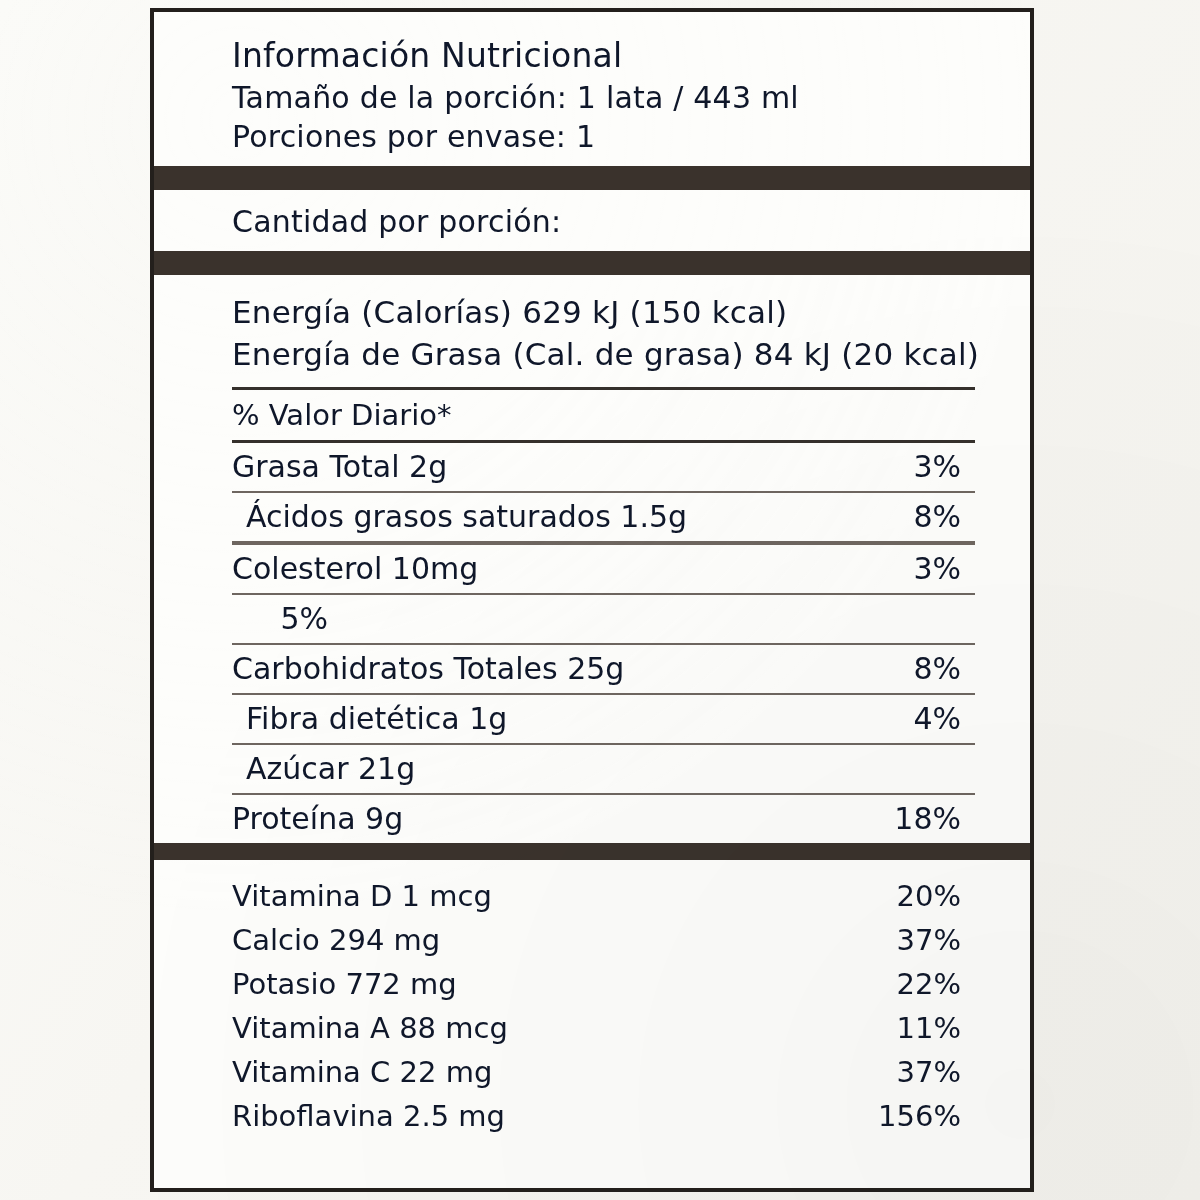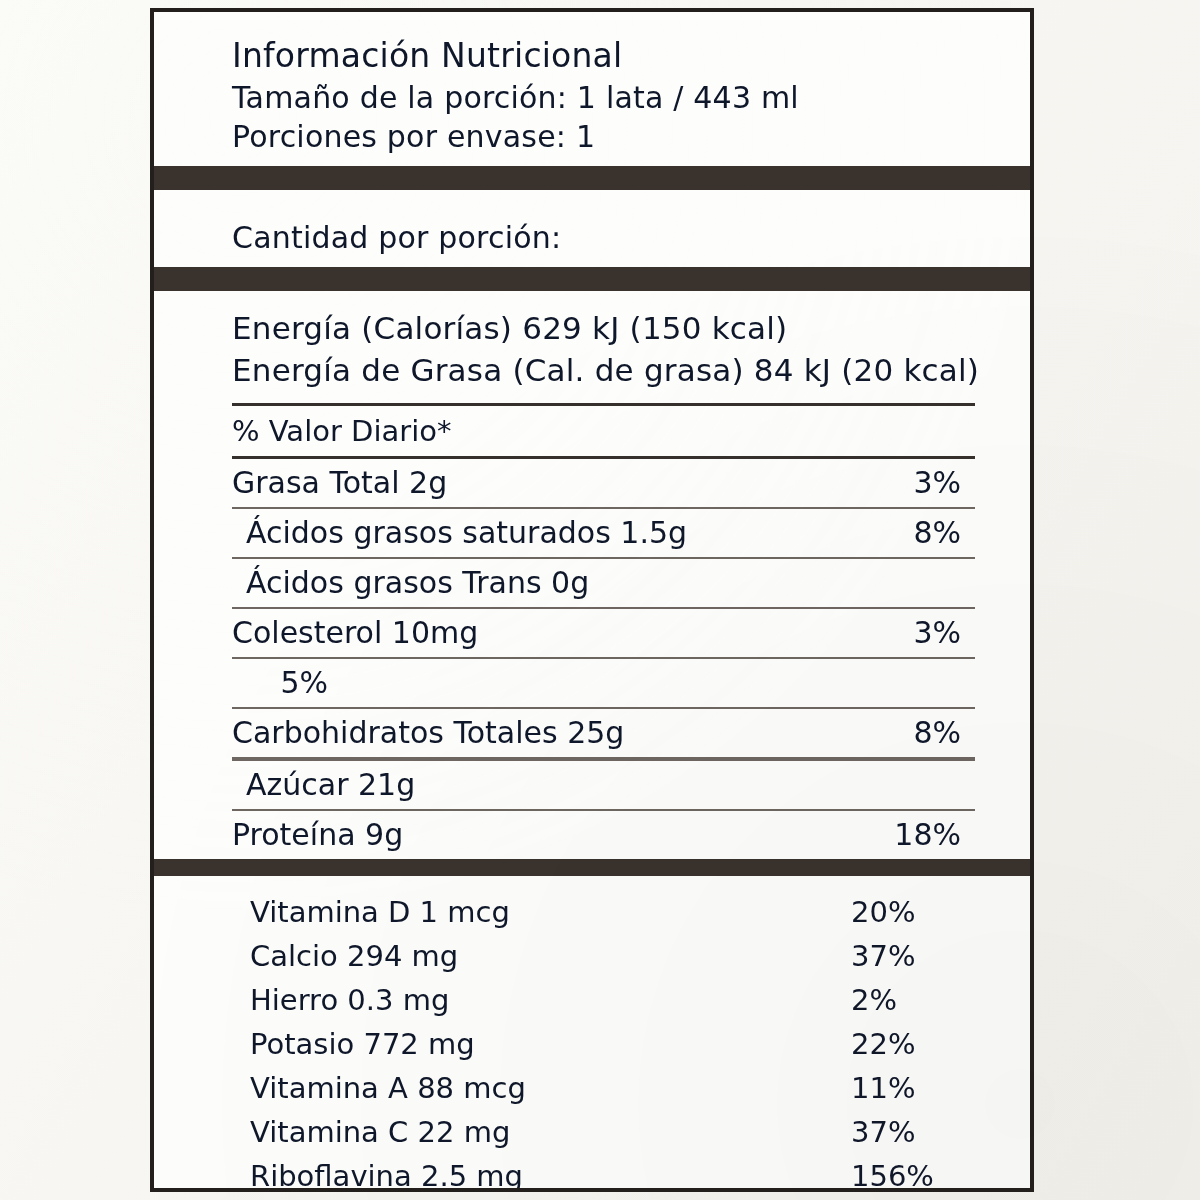"Cantidad por porción:" #amount-block { padding-top: 28px -> 12px }
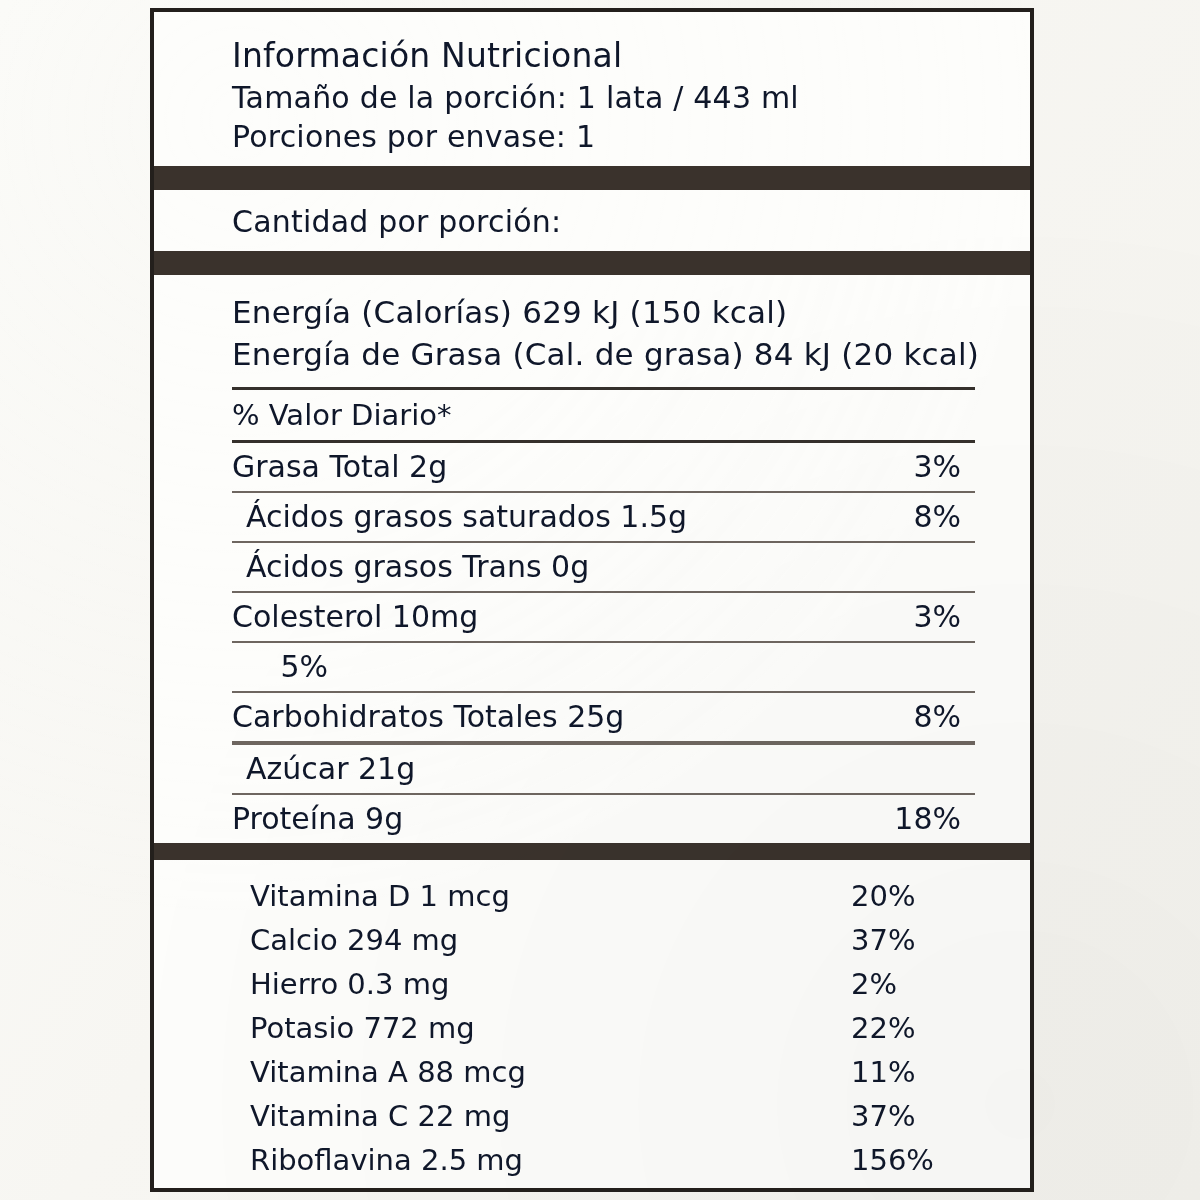"Ácidos grasos Trans 0g" div.nrow { html: <div> <div>Ácidos grasos Trans 0g</div> <div></div> </div> -> none }
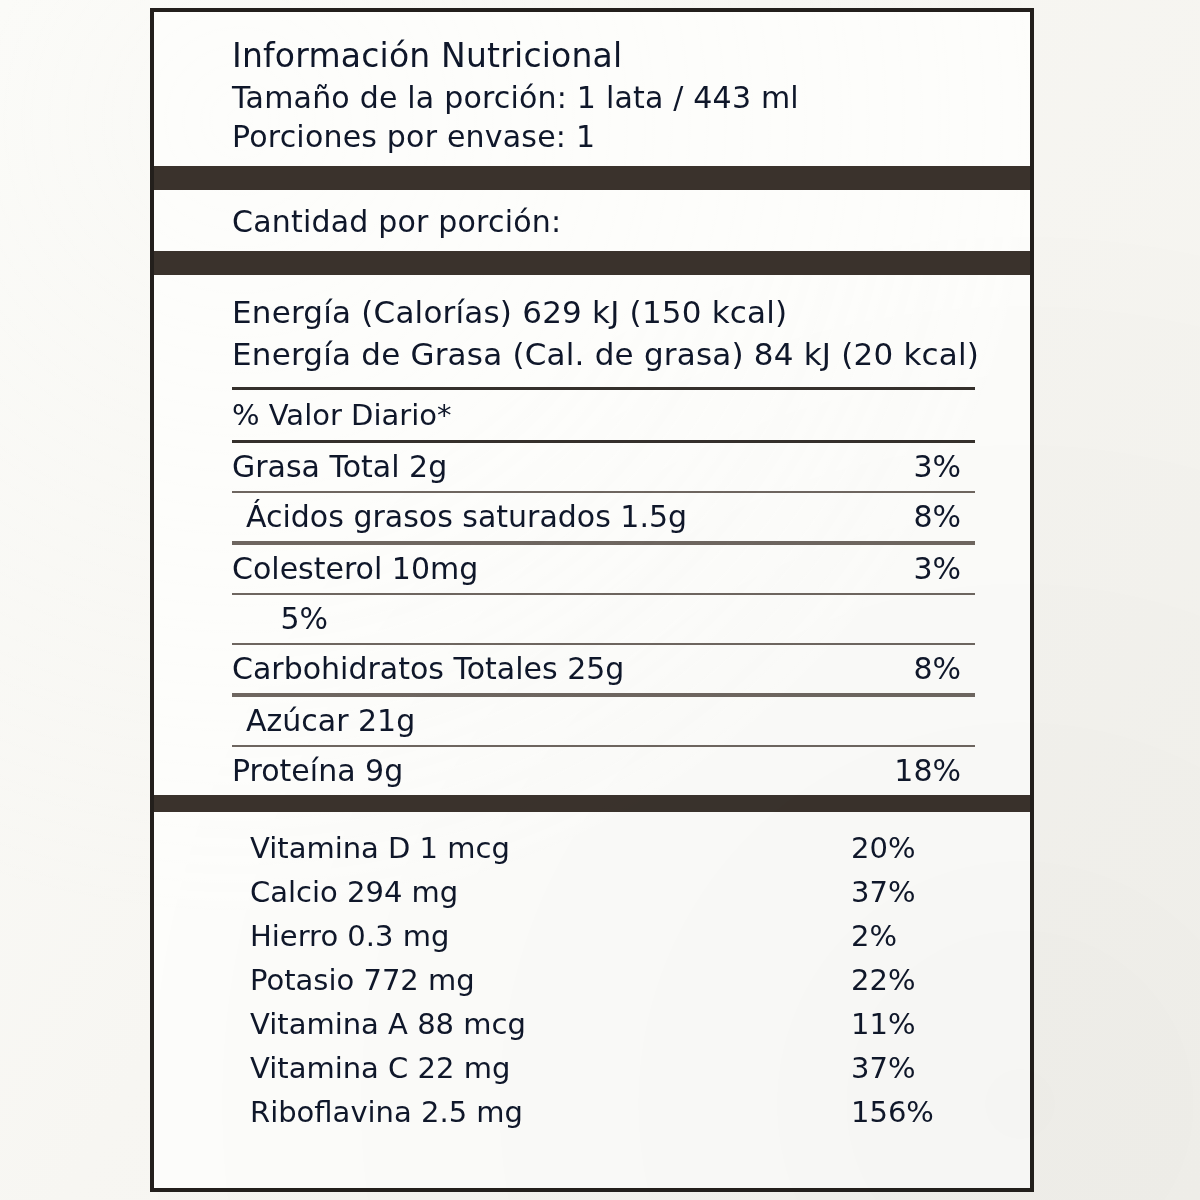"Fibra dietética 1g" div.nrow { html: none -> <div> <div>Fibra dietética 1g</div> <div>4%</div> </div> }
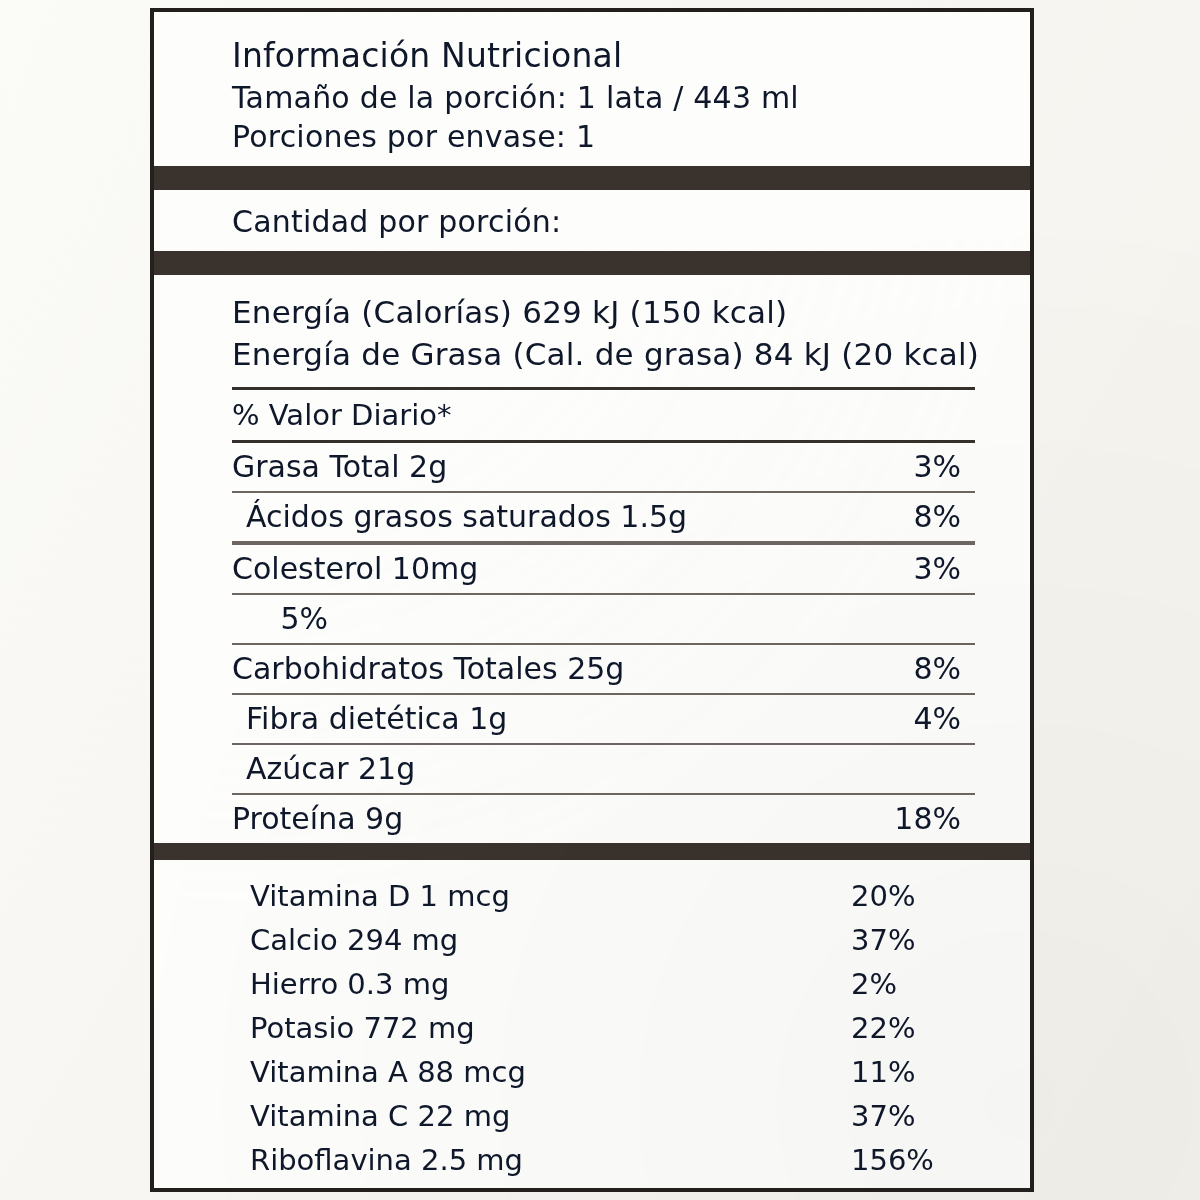"Vitamina D 1 mcg" .vrow { margin-left: 18px -> none }
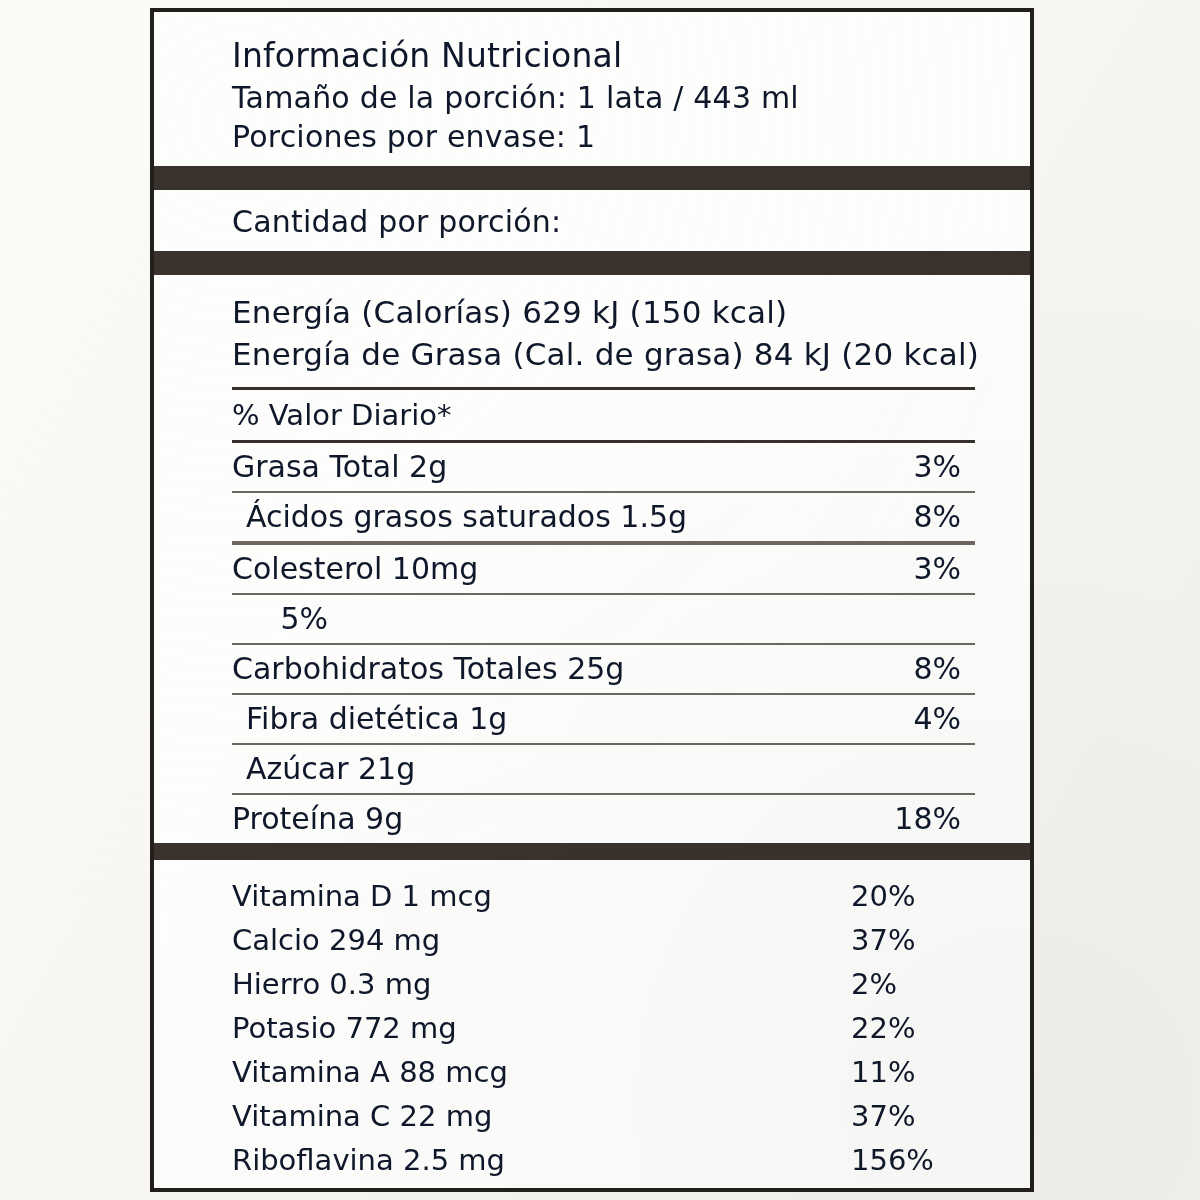"20%" .vrow .pct { text-align: none -> right }
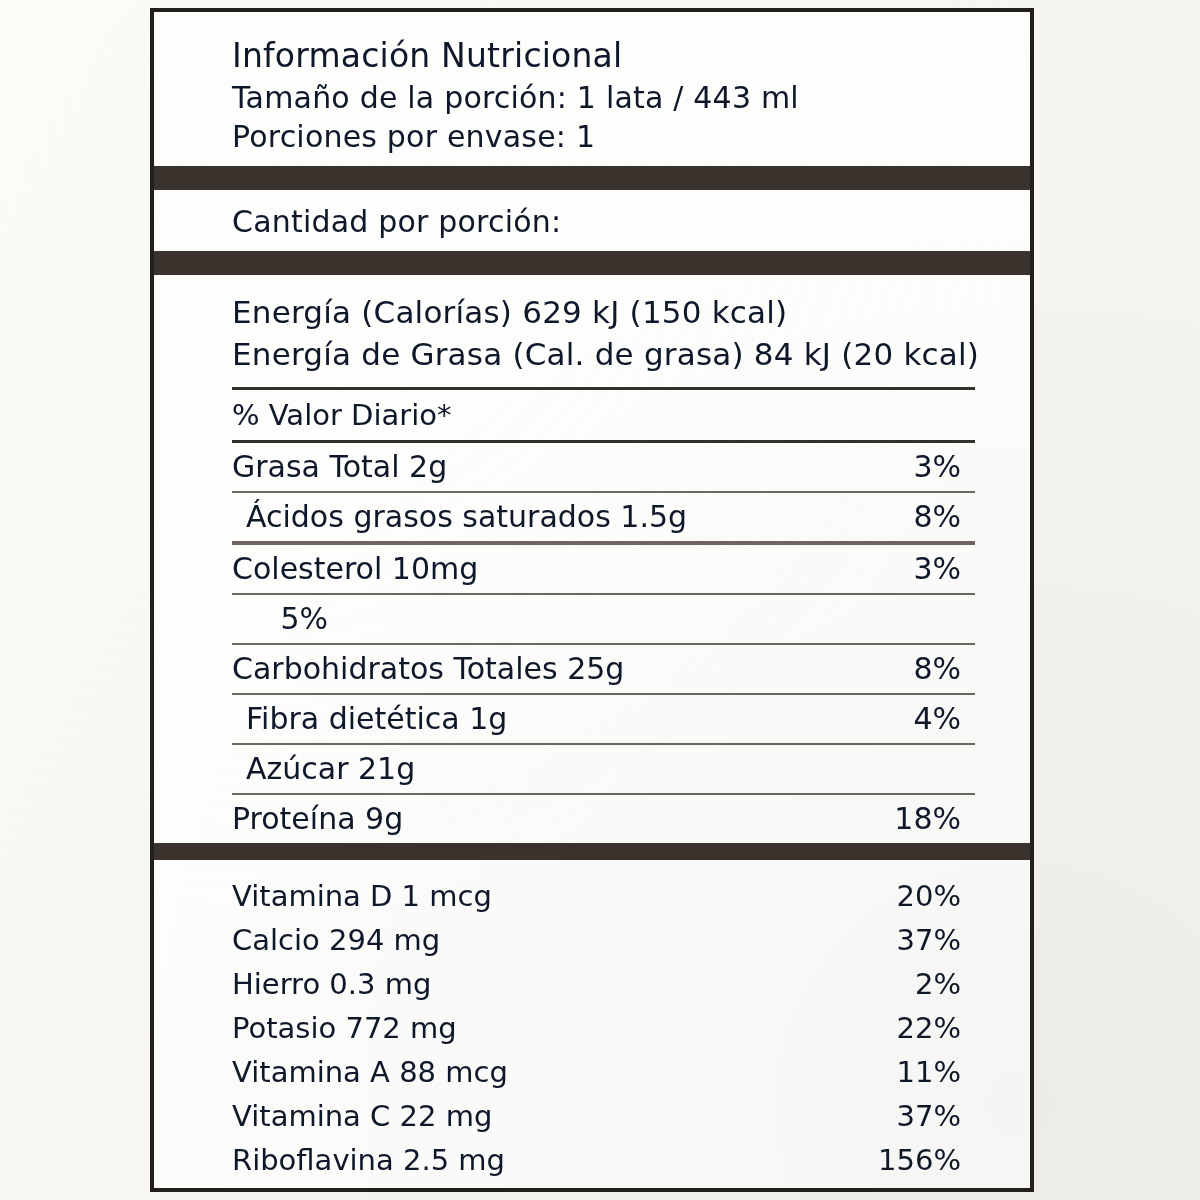"Hierro 0.3 mg" div.vrow { html: <div> <div>Hierro 0.3 mg</div> <div>2%</div> </div> -> none }
